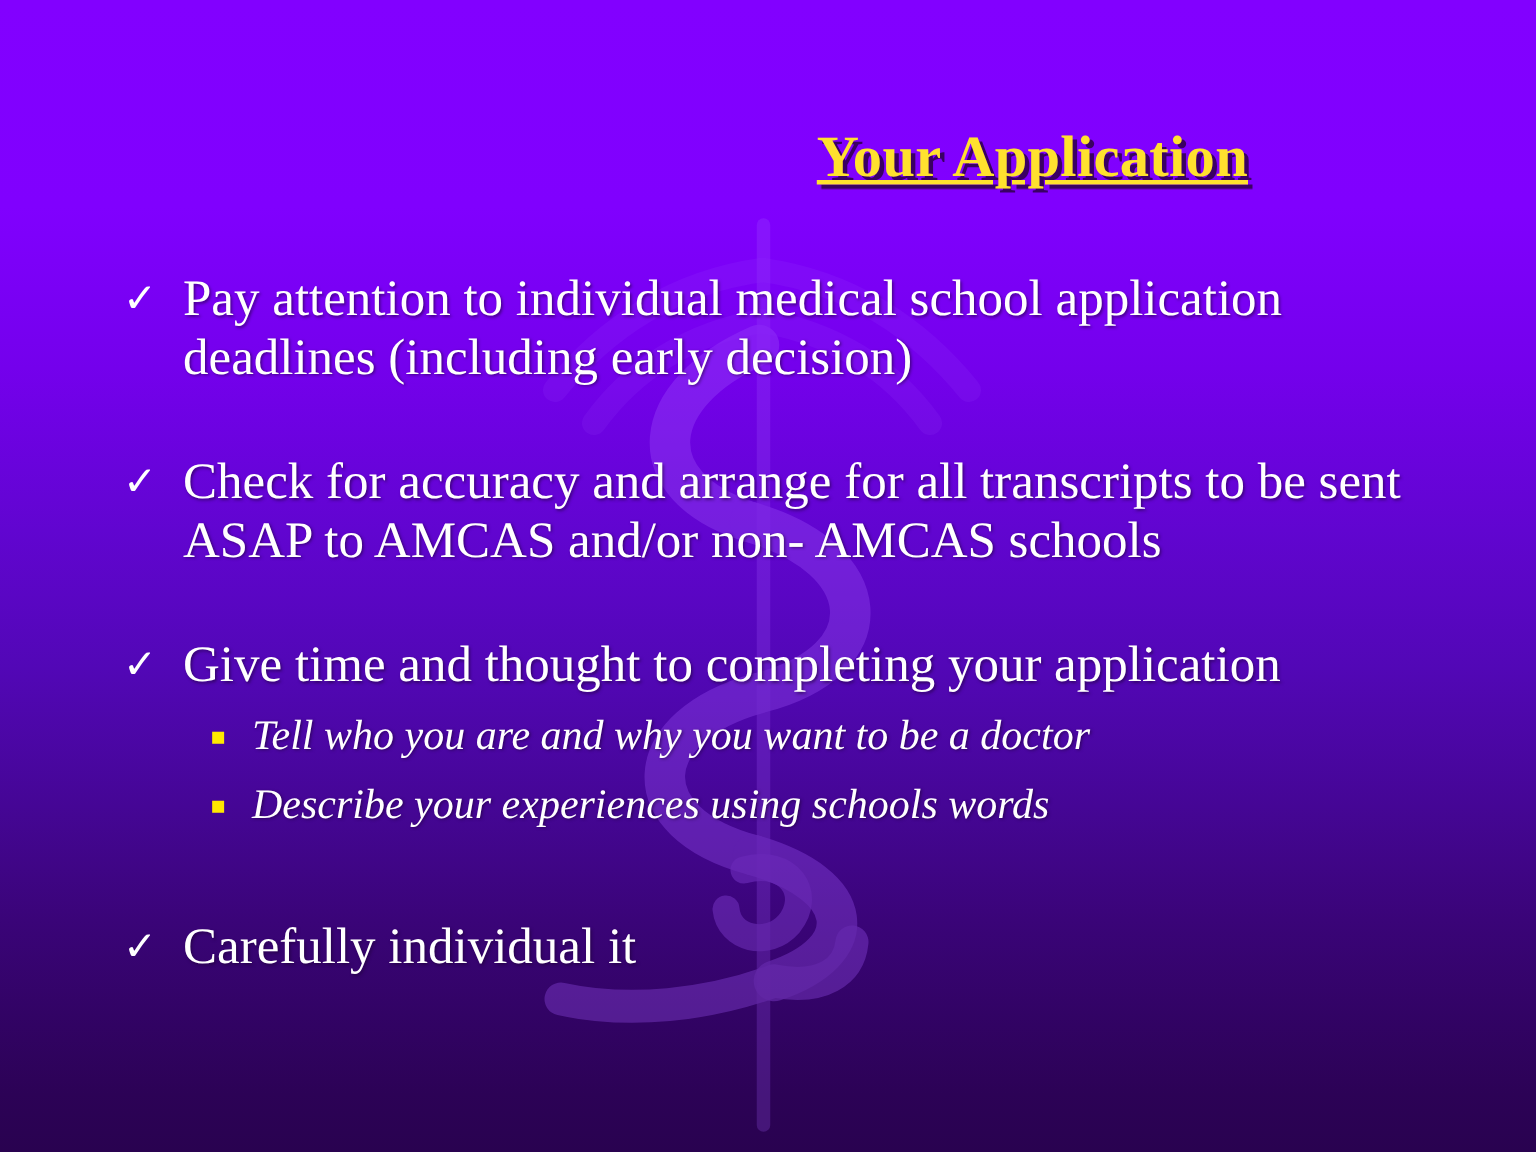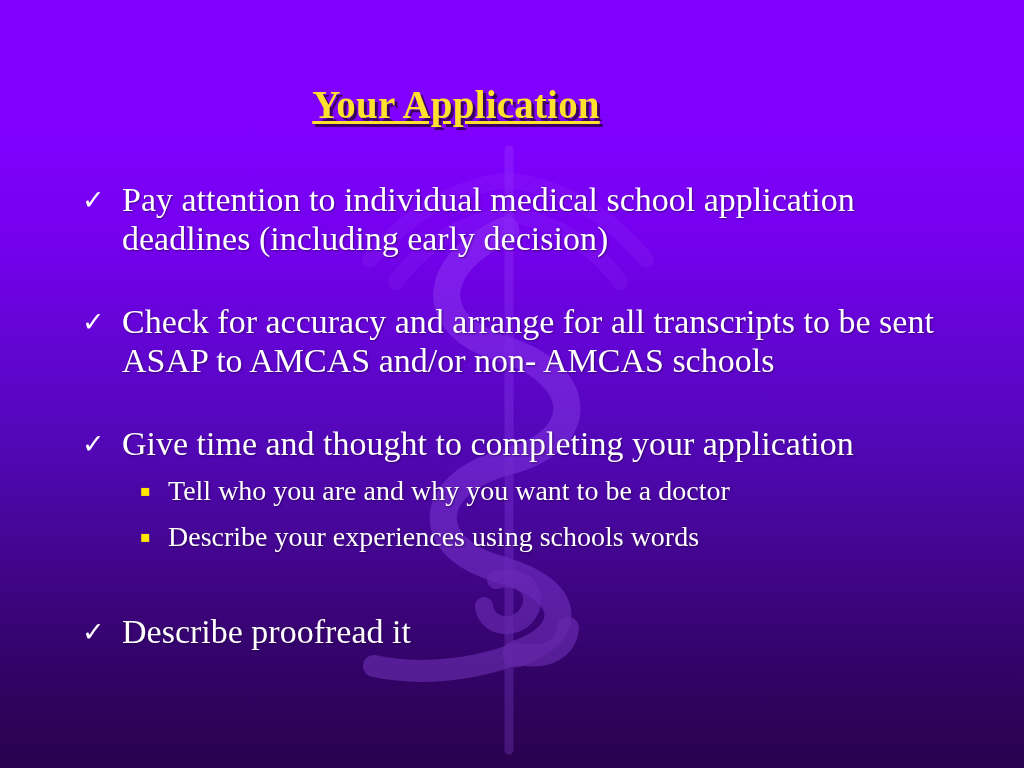"Your Application" #title-block { padding-left: 40px -> none; text-align: center -> right }
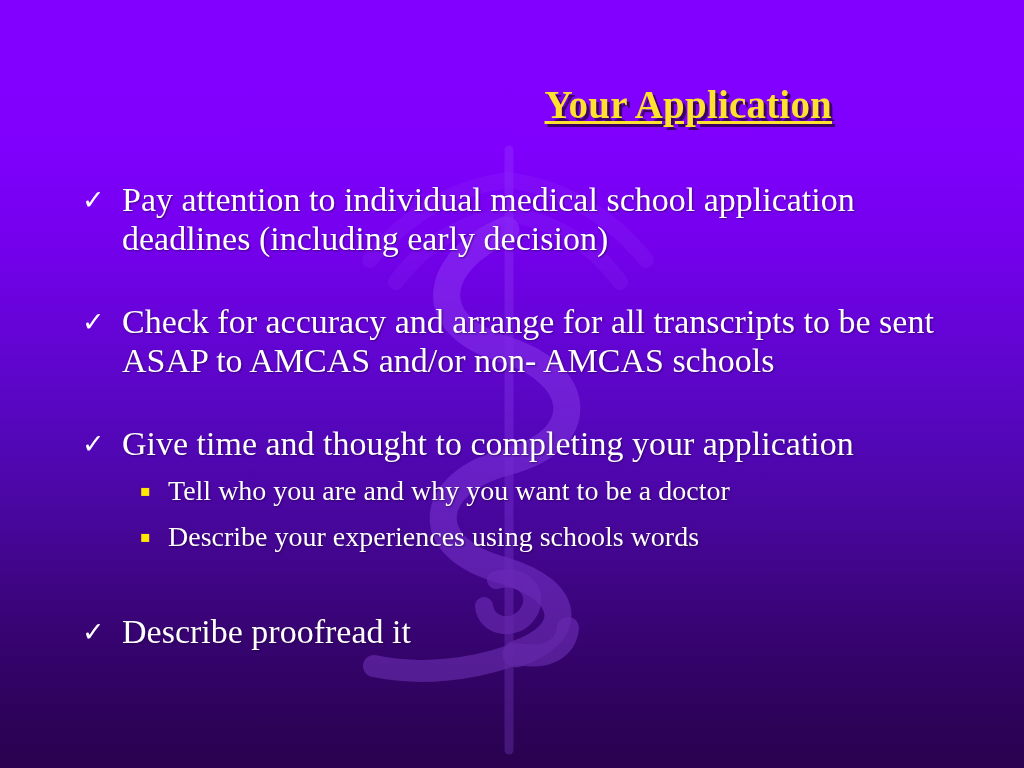"Tell who you are and" .subbullet .stext { font-style: none -> italic }
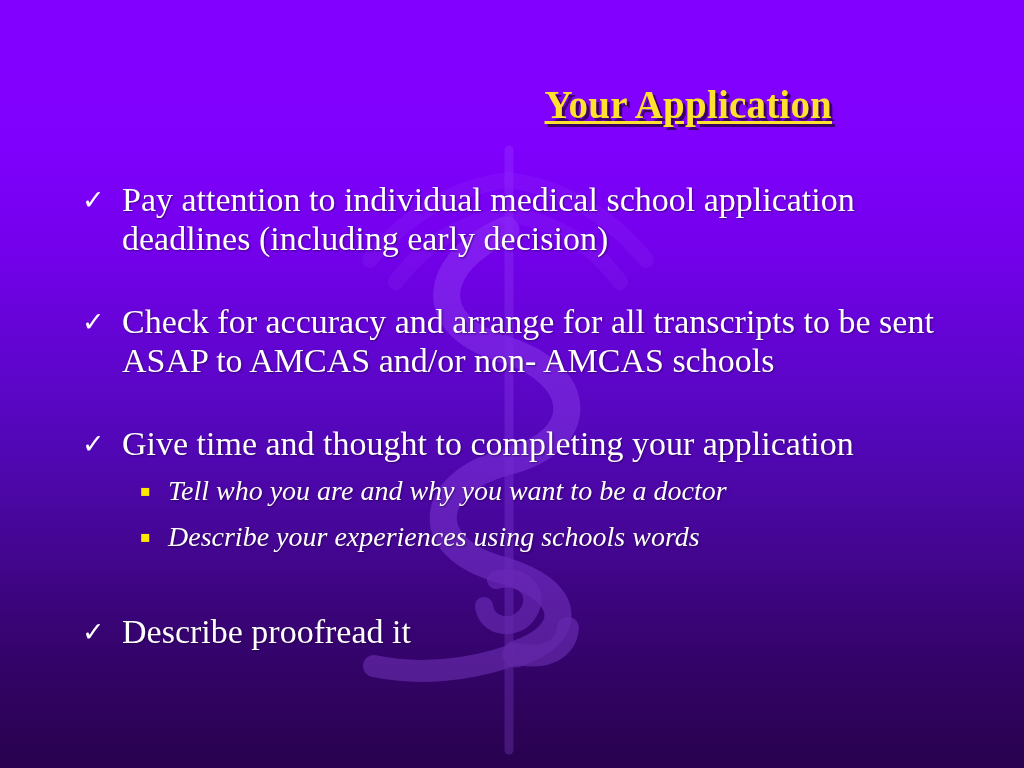"Describe proofread it" span.btext { text: Describe proofread -> Carefully individual }
